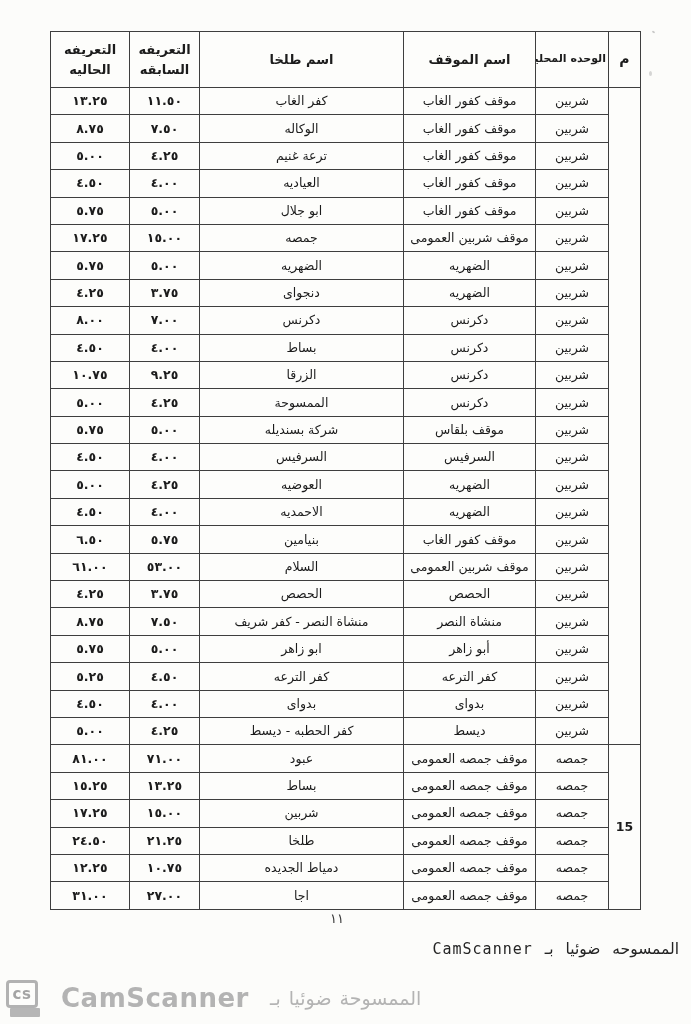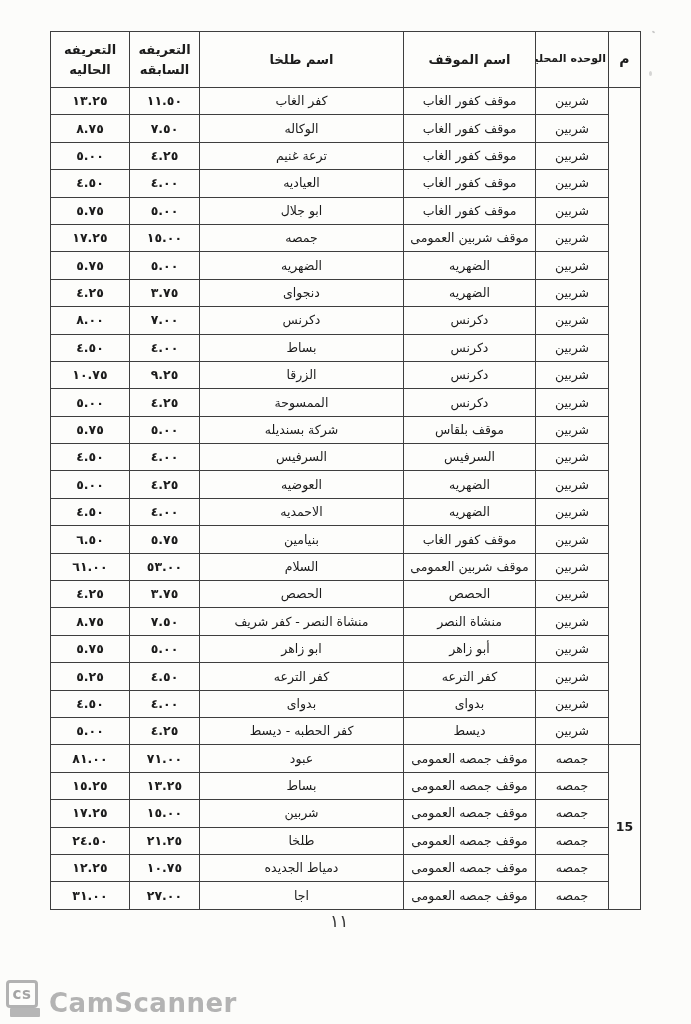"١١" .page-number { font-size: 17px -> 13px }
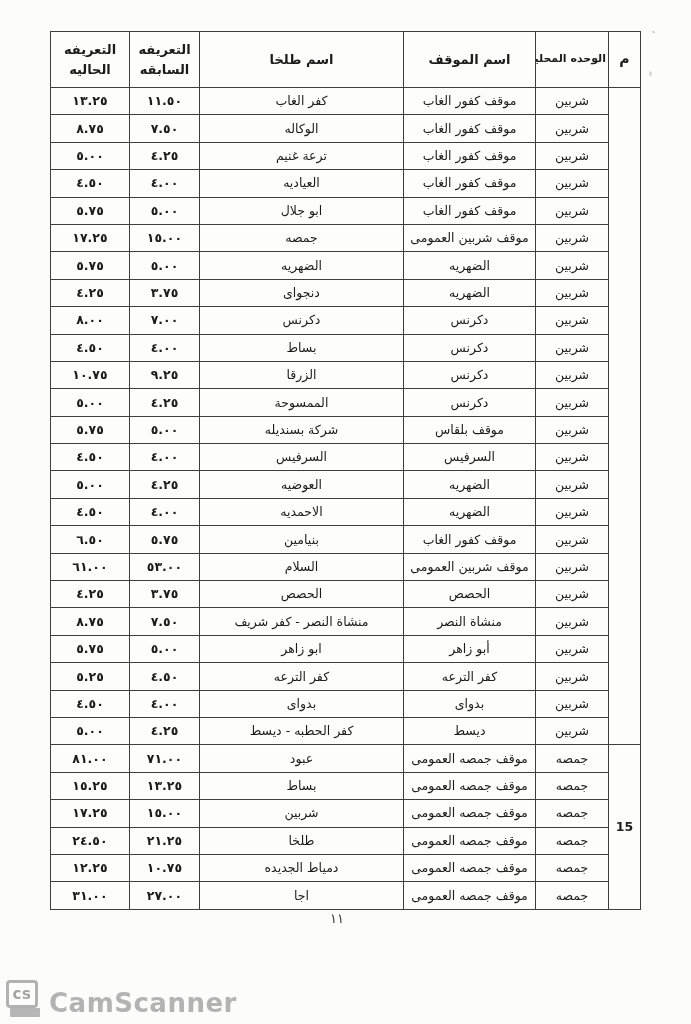"الممسوحه ضوئيا بـ CamScanner" div.scan-note { html: none -> <div> <span>الممسوحه ضوئيا بـ</span> <span>CamScanner</span> </div> }
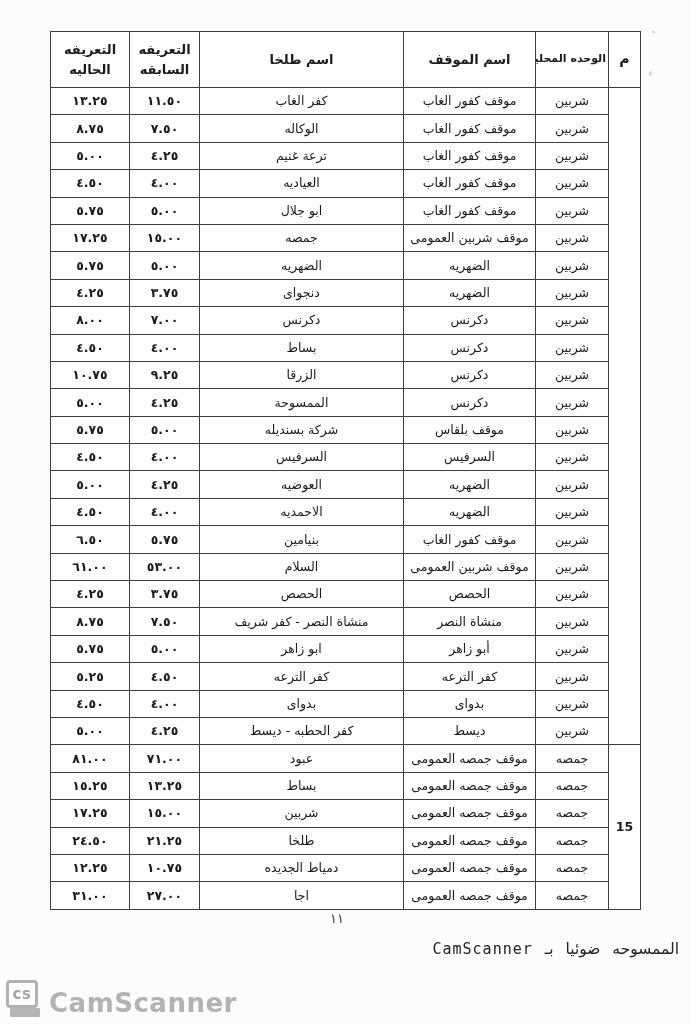"cs" .watermark { align-items: flex-end -> center; gap: 9px -> 21px }
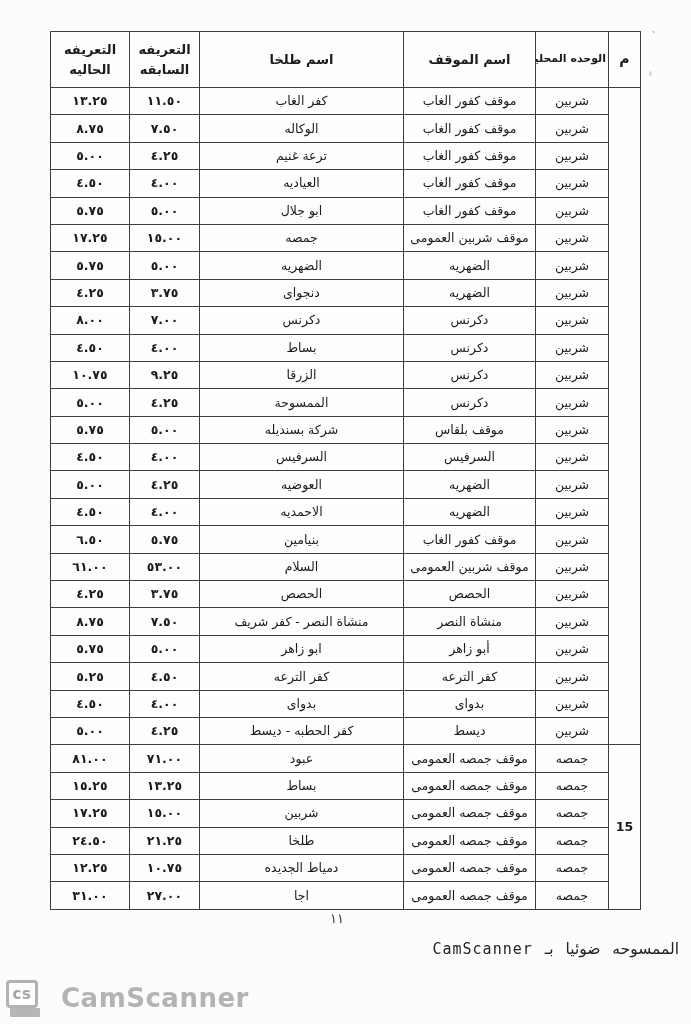"الممسوحة ضوئيا بـ" span.wm-arabic { html: none -> <span>الممسوحة ضوئيا بـ</span> }
